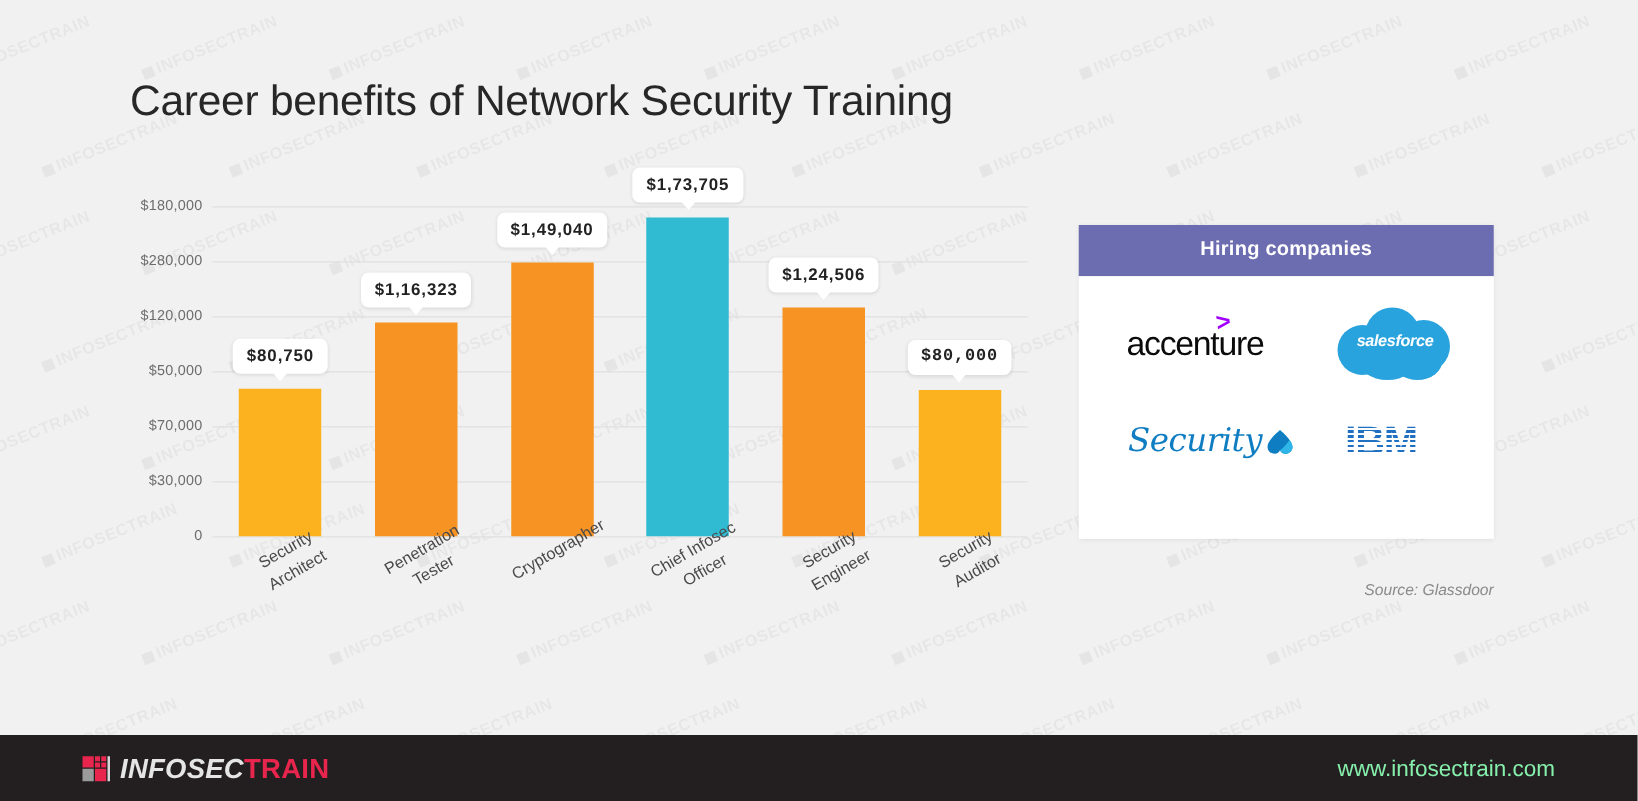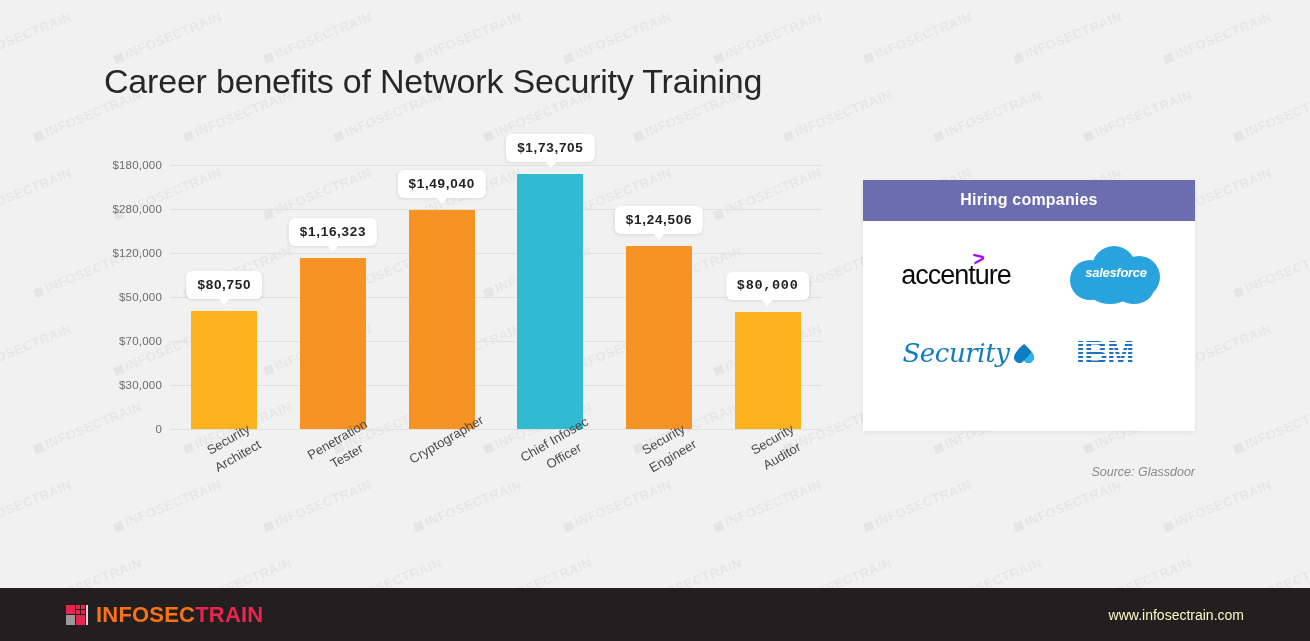"INFOSEC" .lw-infosec { color: #f97316 -> #e5e5e5; font-style: none -> italic }
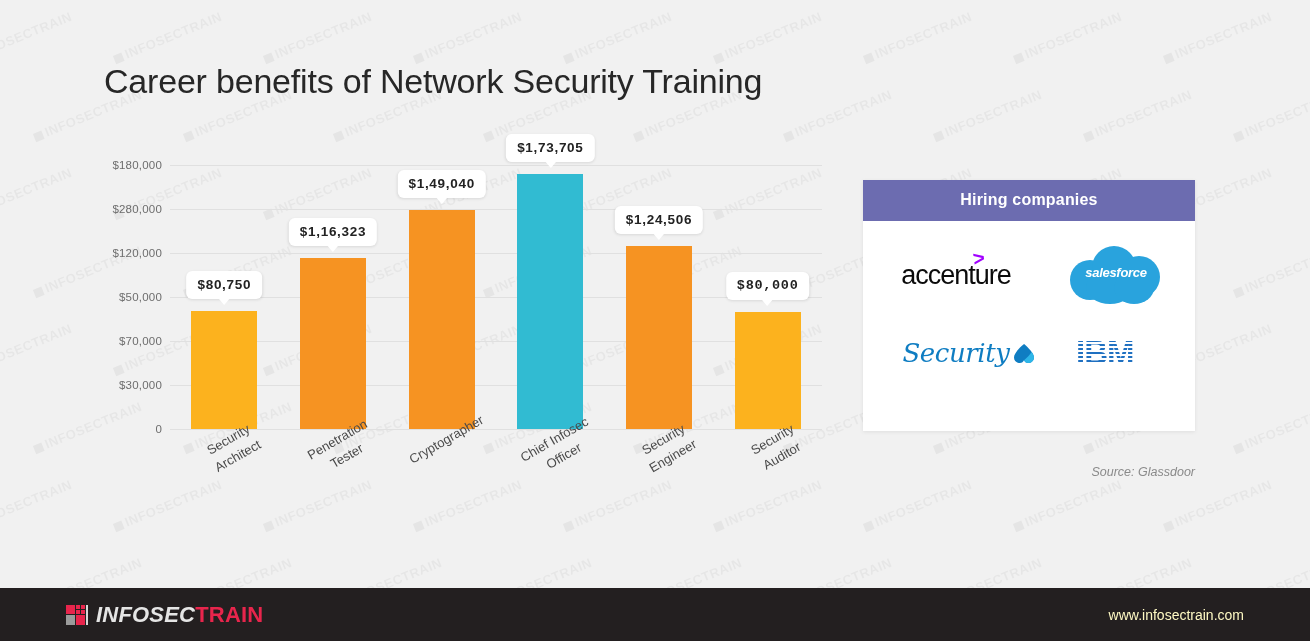"www.infosectrain.com" .footer-url { color: #fef9c3 -> #86efac; font-size: 14px -> 18px }
